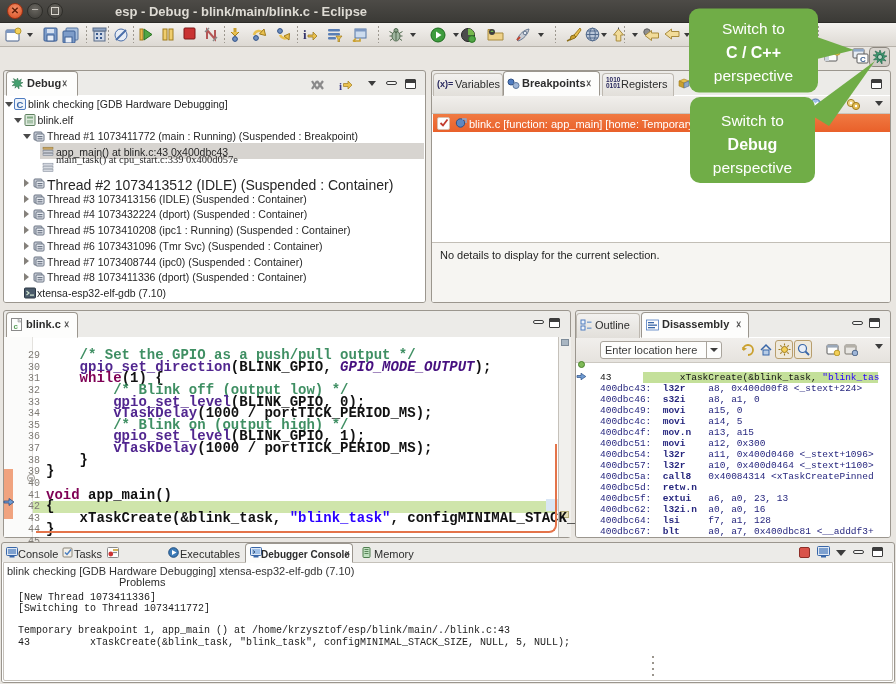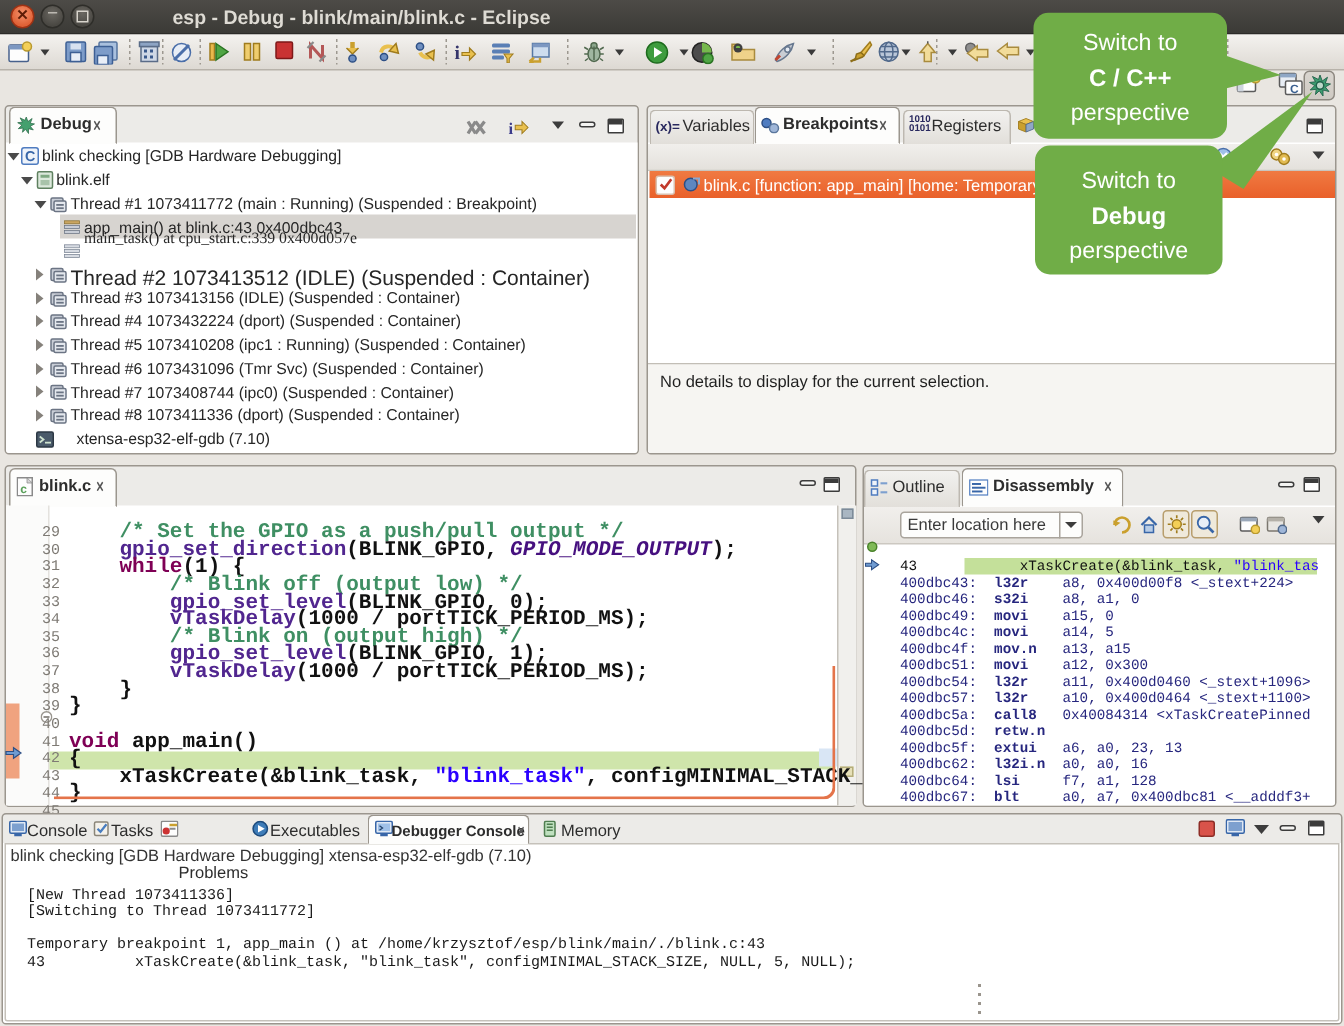"xtensa-esp32-elf-gdb (7.10)" div.tlab { left: 51px -> 37px }
